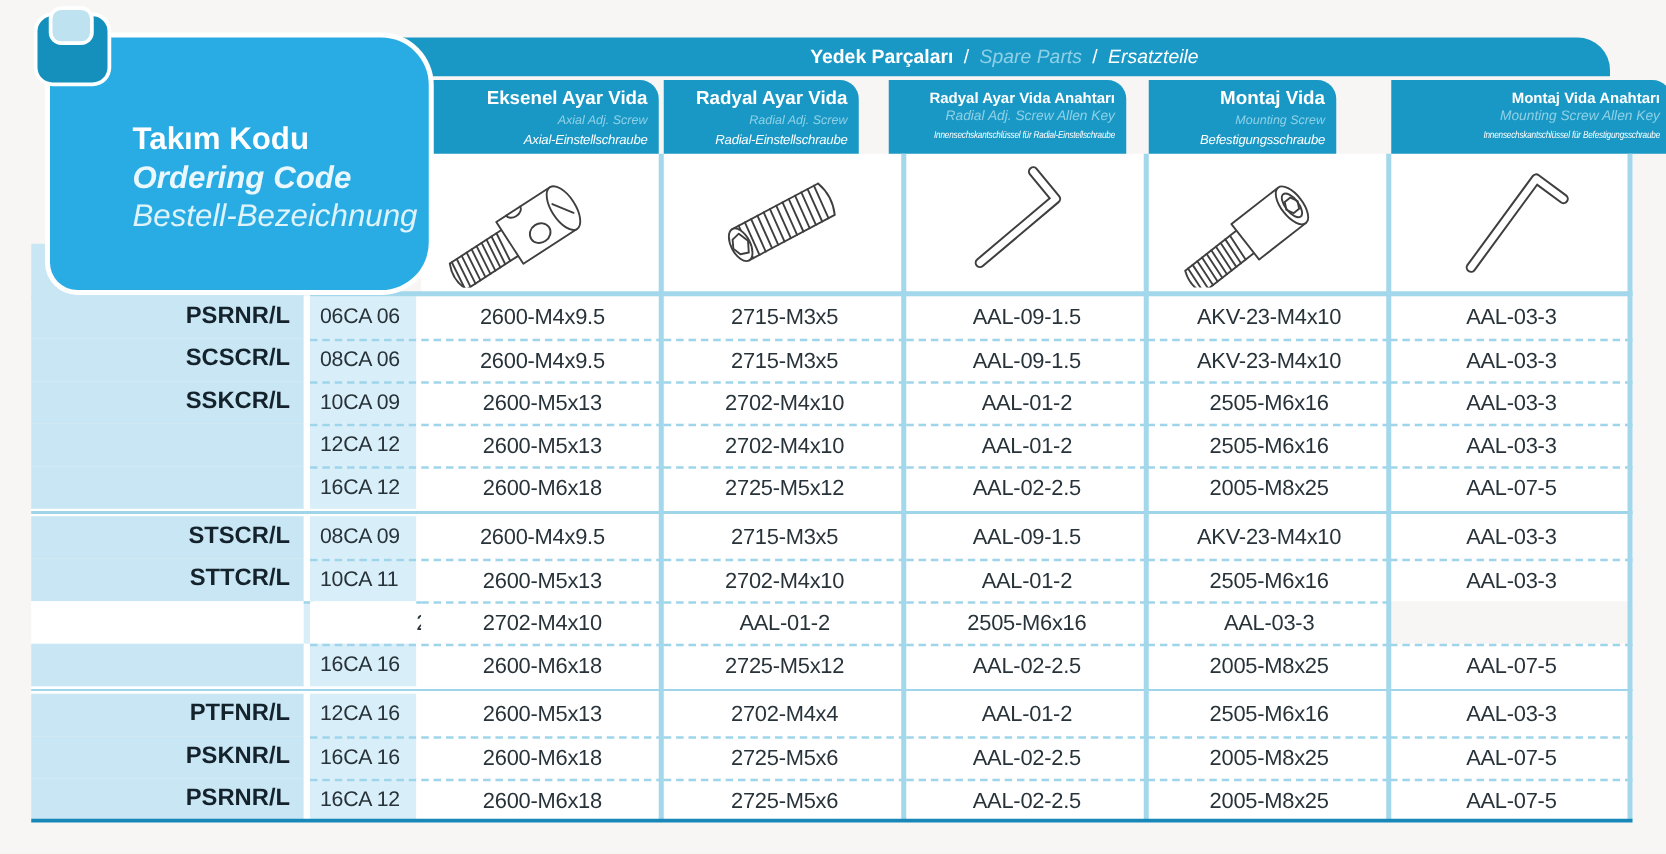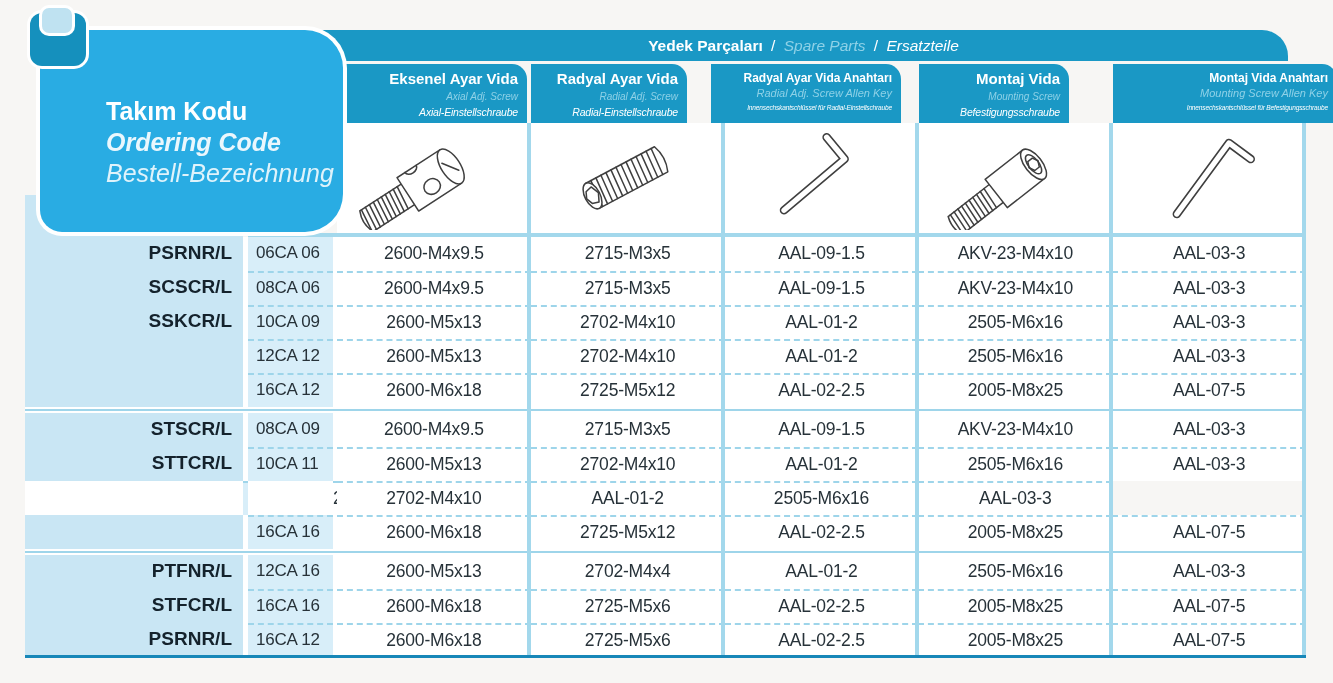"STFCR/L" div.cell { text: STFCR/L -> PSKNR/L }
